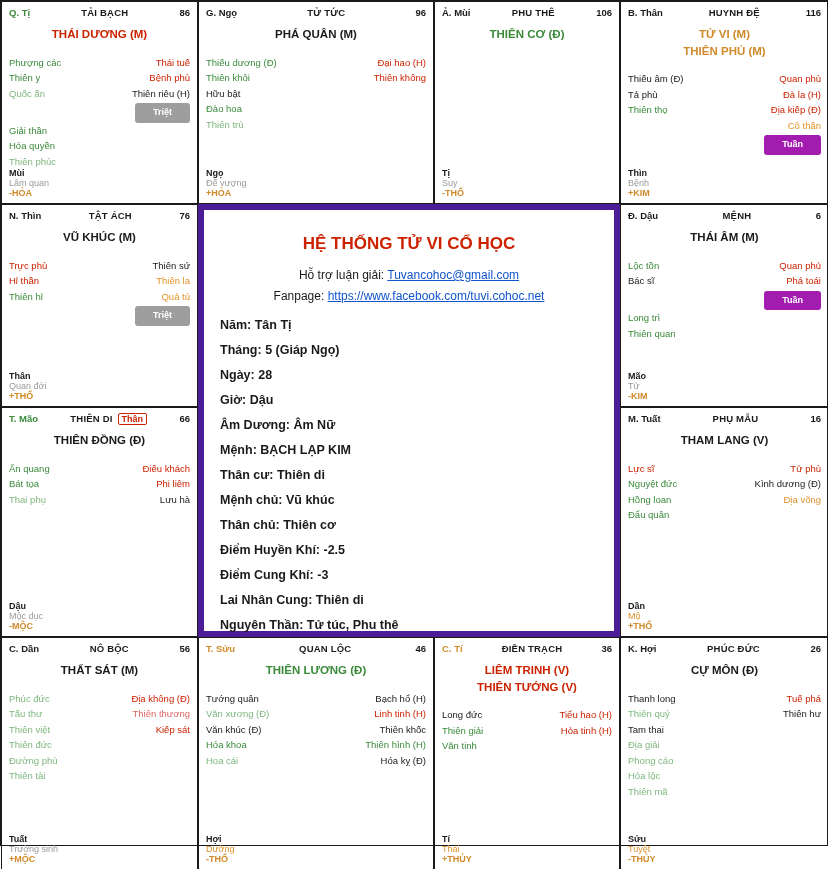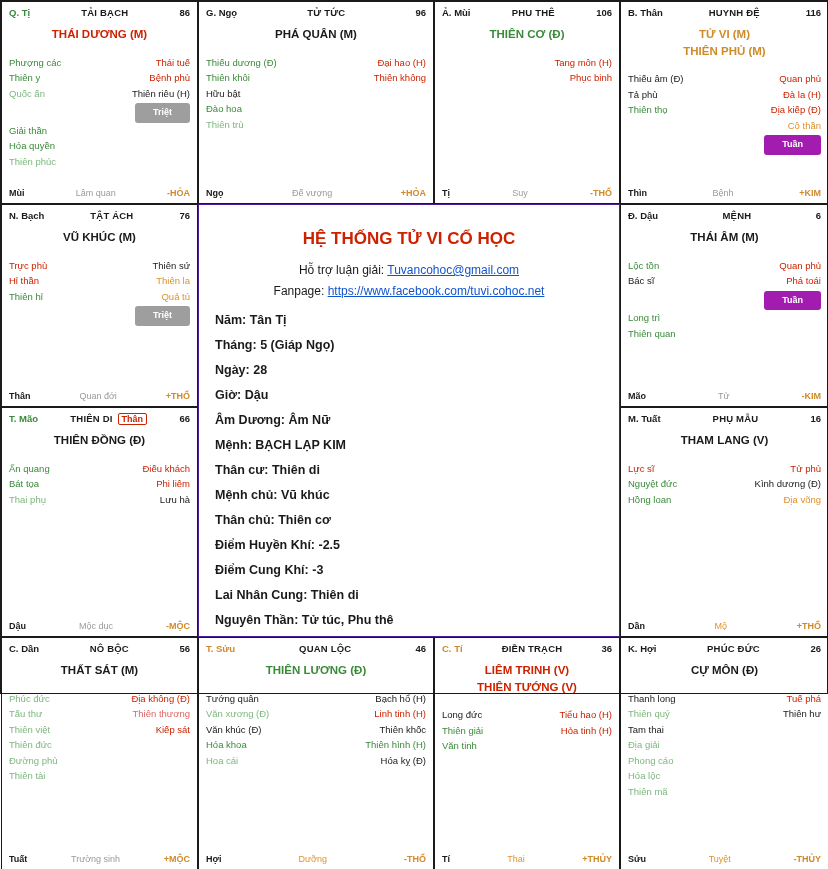"Q. Tị" .chart { height: 694px -> 846px }
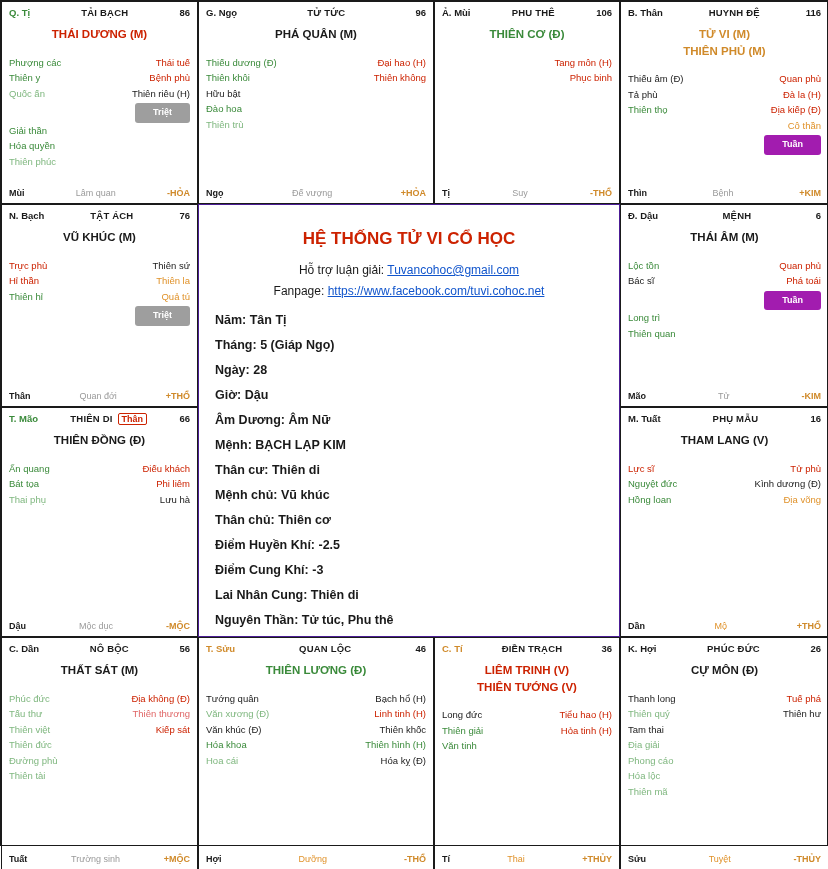"Tang môn (H)" div.stars { html: <div> <div> <span></span> <span>Tang môn (H)</span> </div> <div> <span></span> <span>Phục binh</span> </div> </div> -> none }
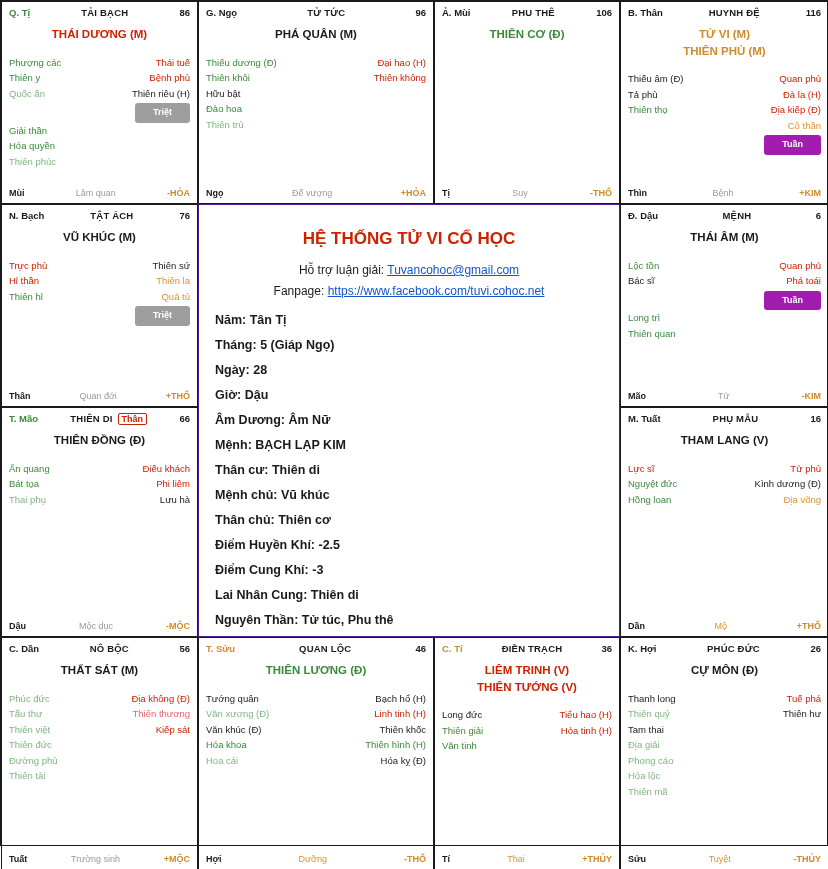"Mùi" .cell-ftr { flex-direction: none -> column }
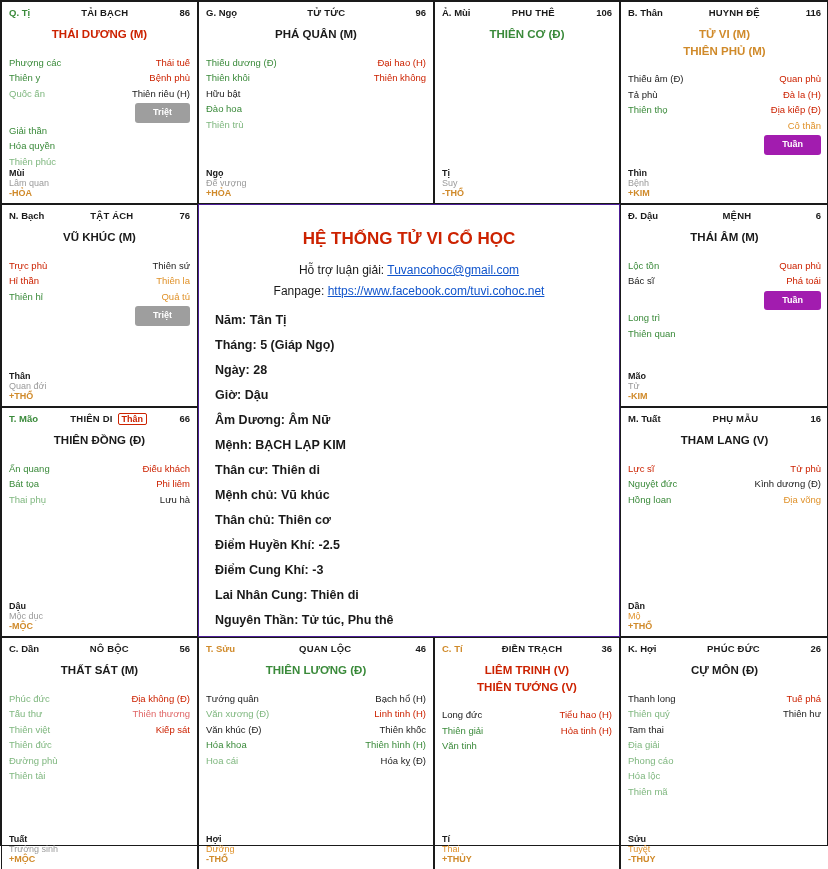"N. Bạch" span.hdr-branch { text: Bạch -> Thìn }
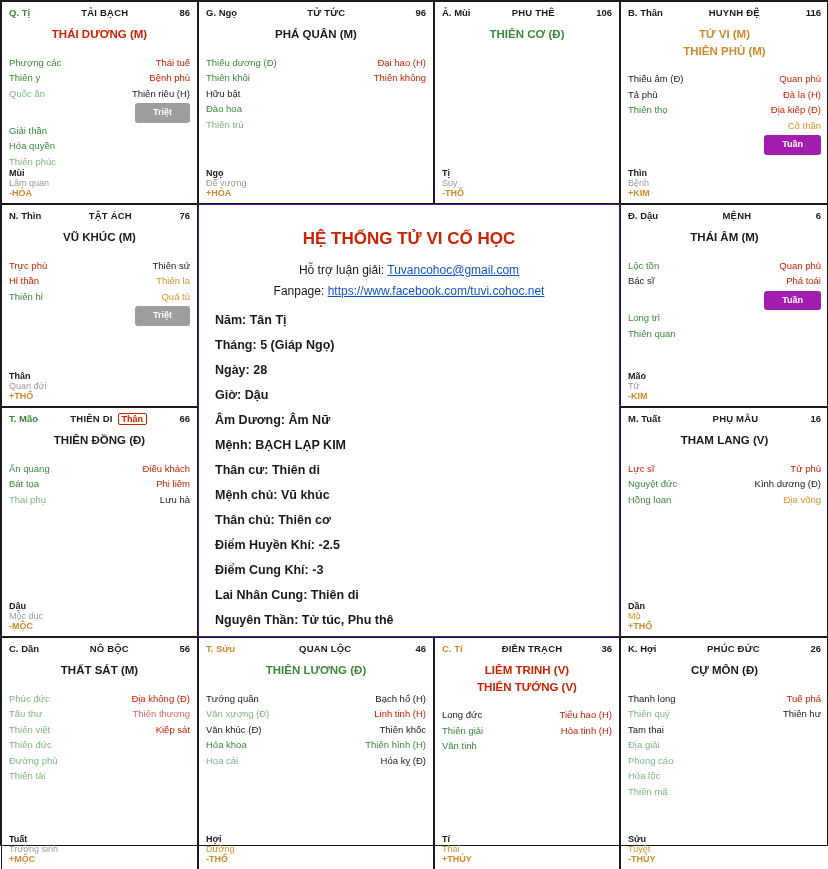"HỆ THỐNG TỬ VI CỔ" .center { border: 1px solid #4c1d95 -> 6px solid #4c1d95 }
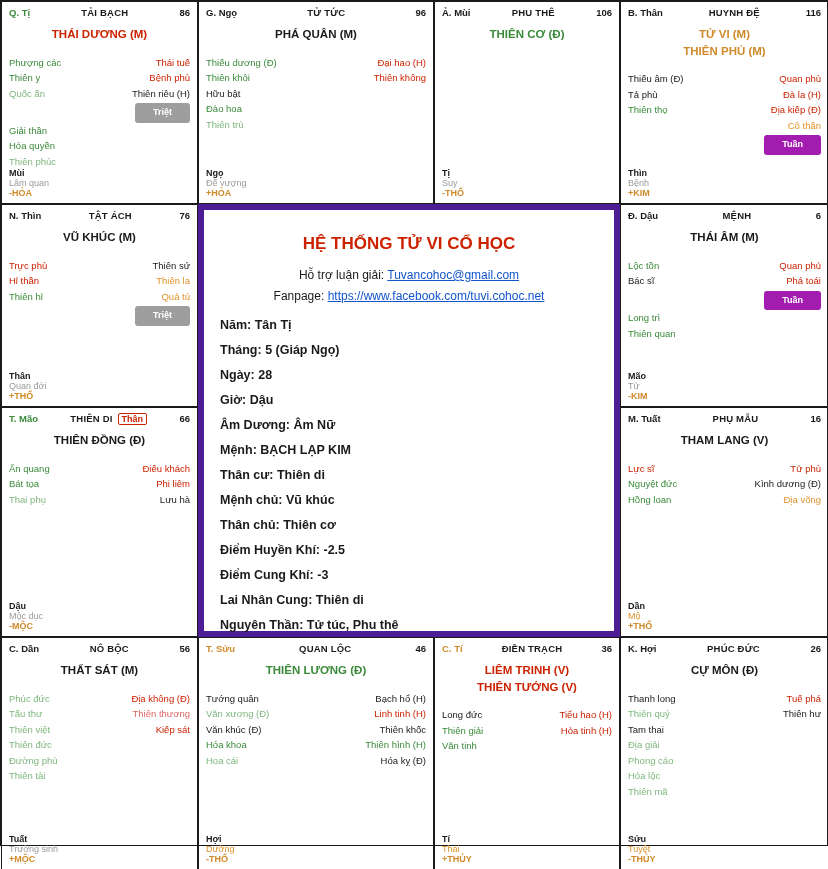"Đẩu quân" div.star-row { html: none -> <div> <span>Đẩu quân</span> <span></span> </div> }
